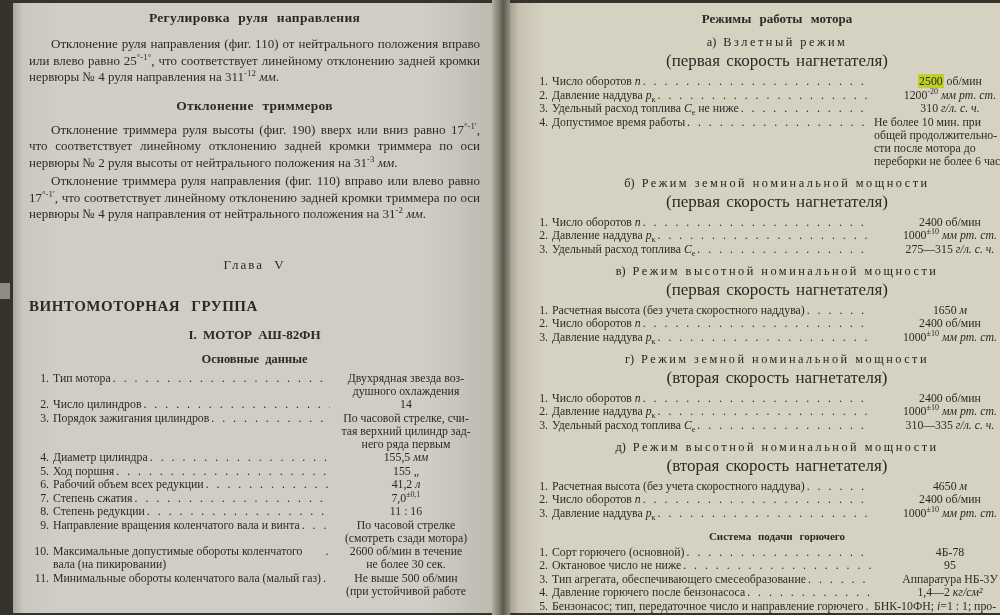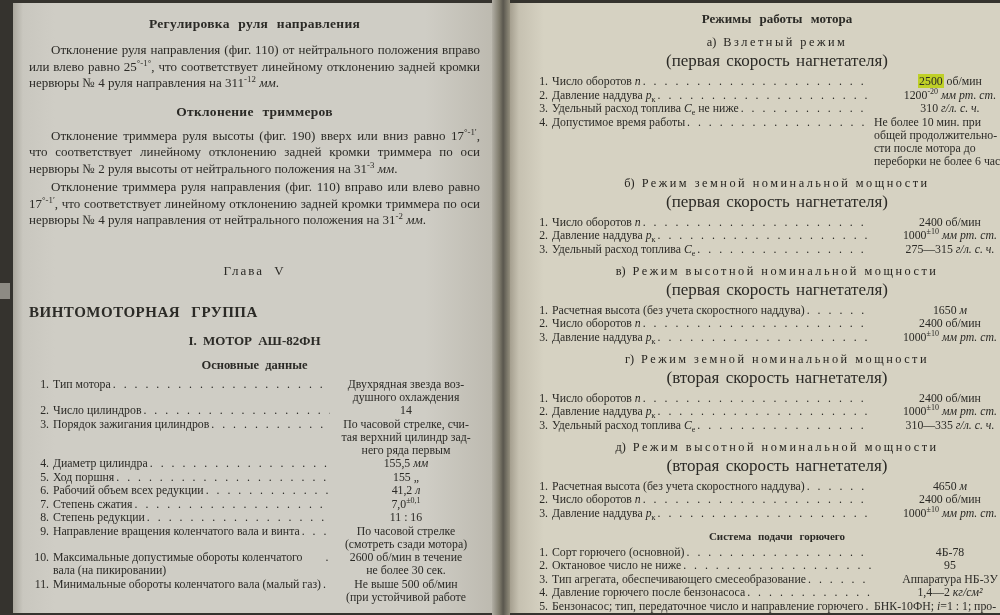"Регулировка руля направления" .page-left { padding: 13px 12px 0 16px -> 7px 12px 0 16px }
